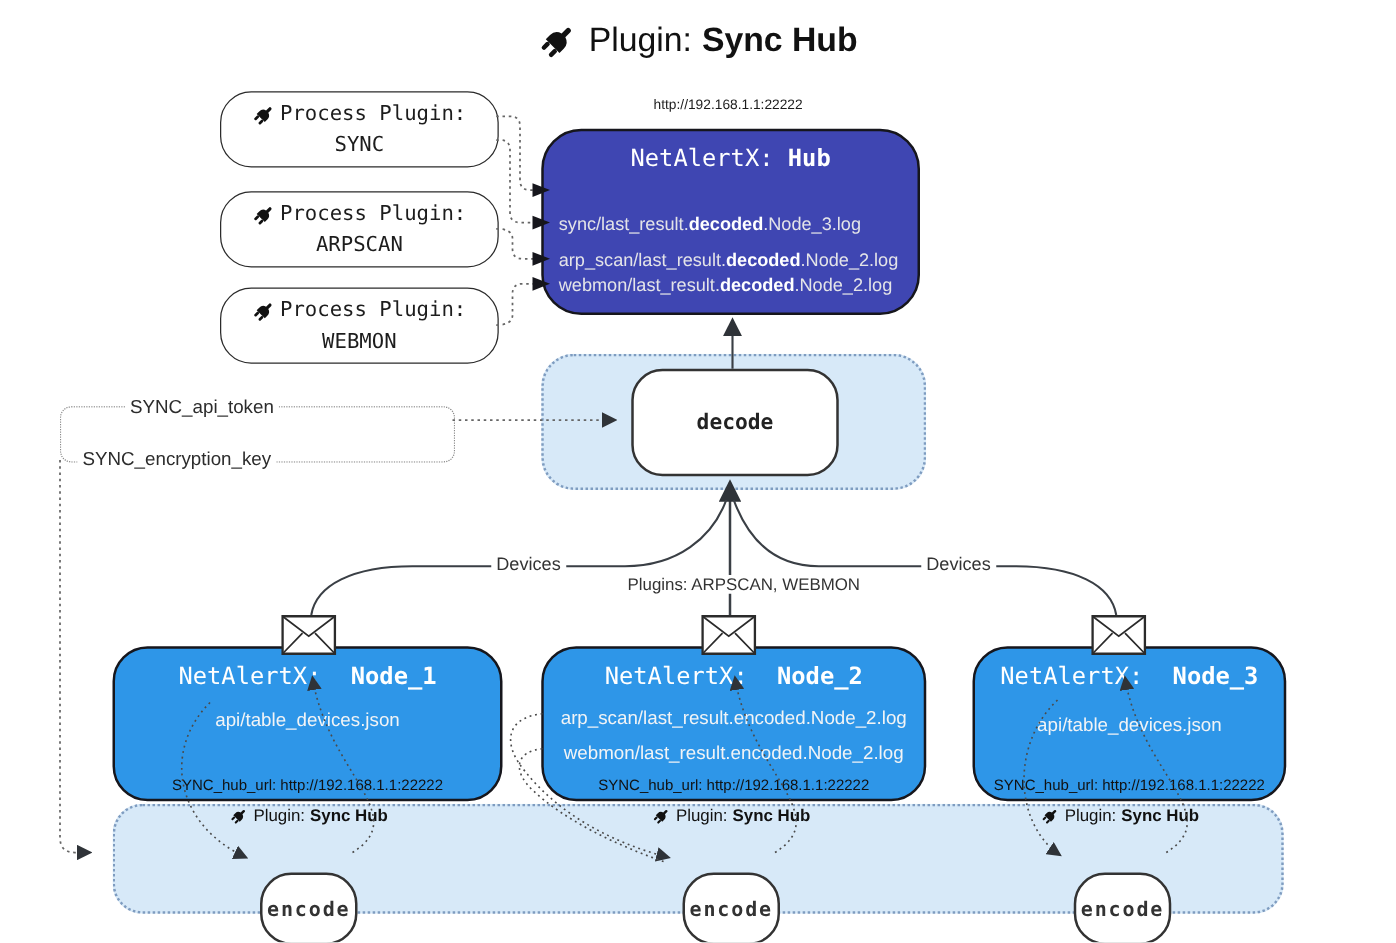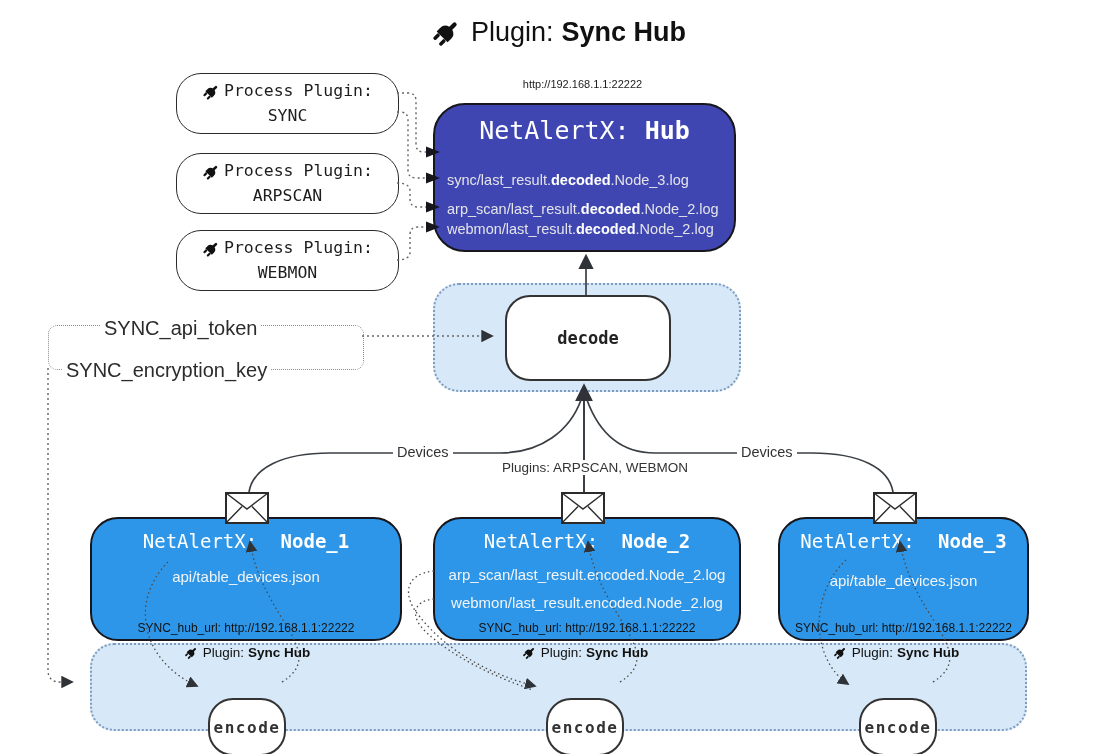"NetAlertX: Hub" .hub-title { font-size: 25px -> 19px }
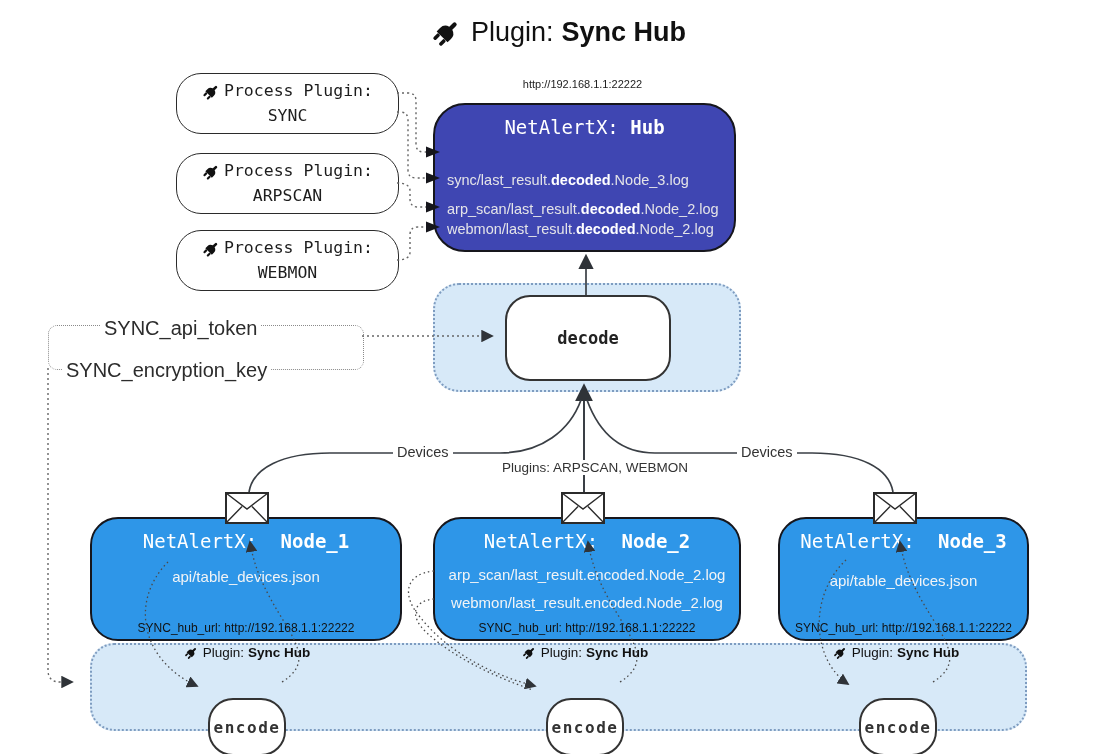"SYNC_api_token" .settings-lbl { font-size: 20px -> 15px }
